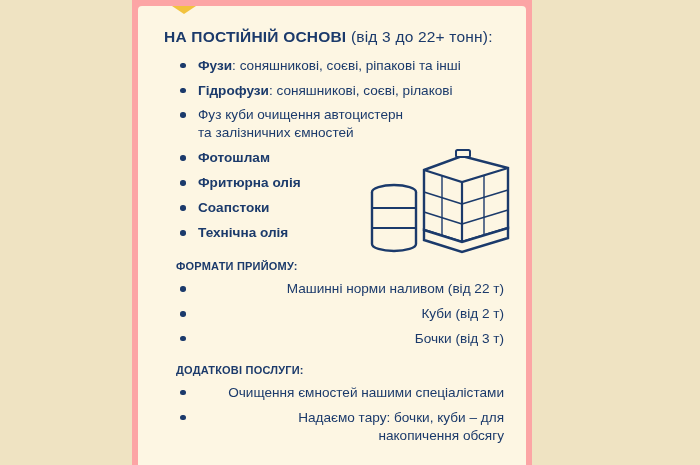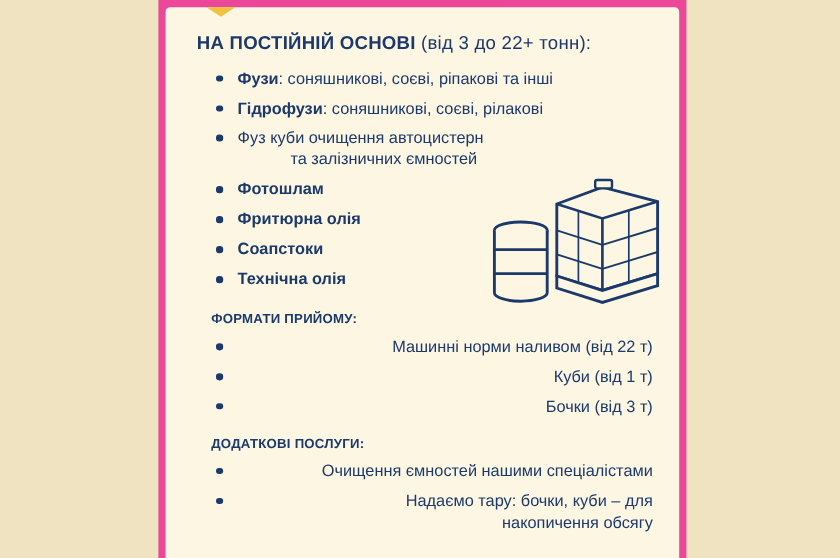"НА ПОСТІЙНІЙ ОСНОВІ (від 3" .card { background: #ec4899 -> #fca5a5; width: 440px -> 400px }
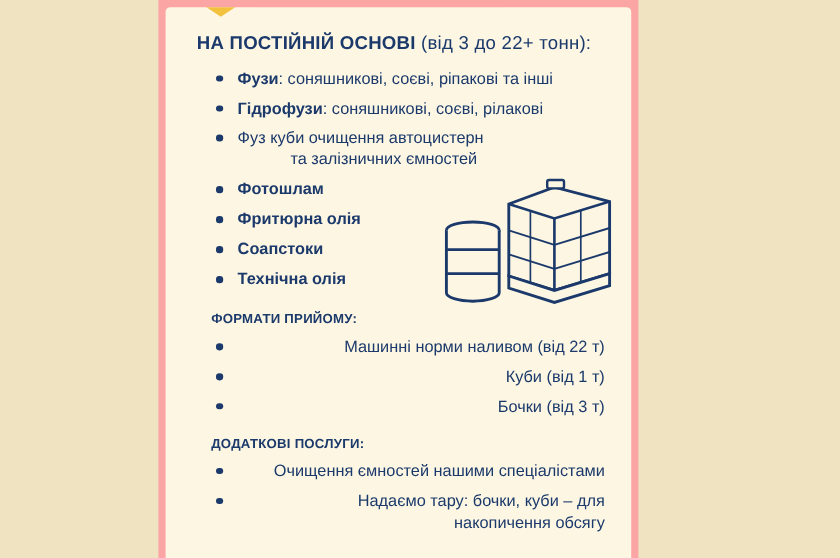"та залізничних ємностей" .line2 { margin-left: 44px -> none }
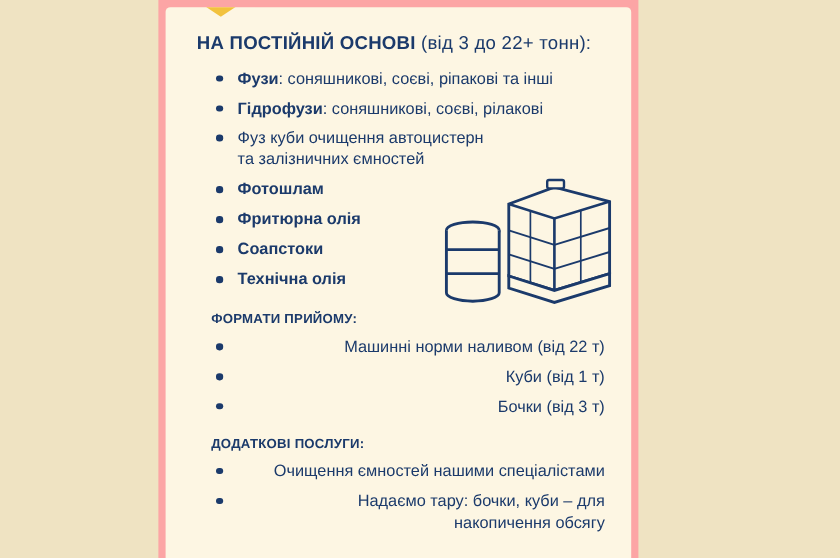"Куби (від 1 т)" span { text: 1 -> 2 }
